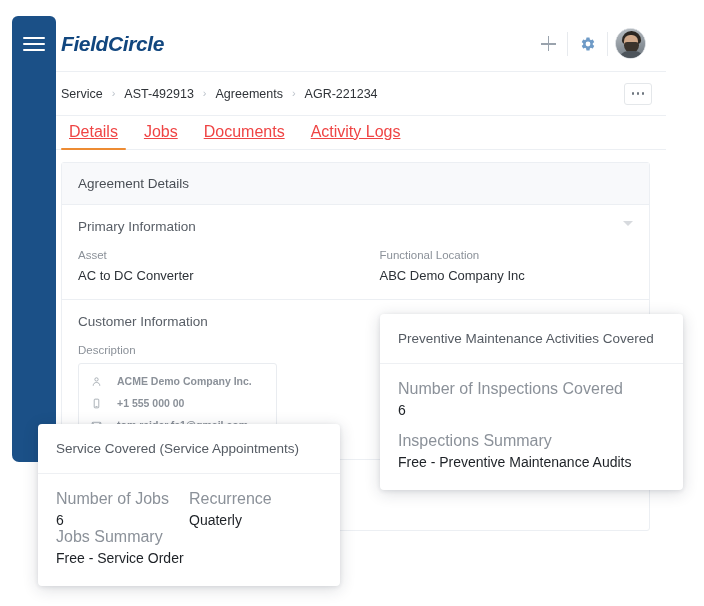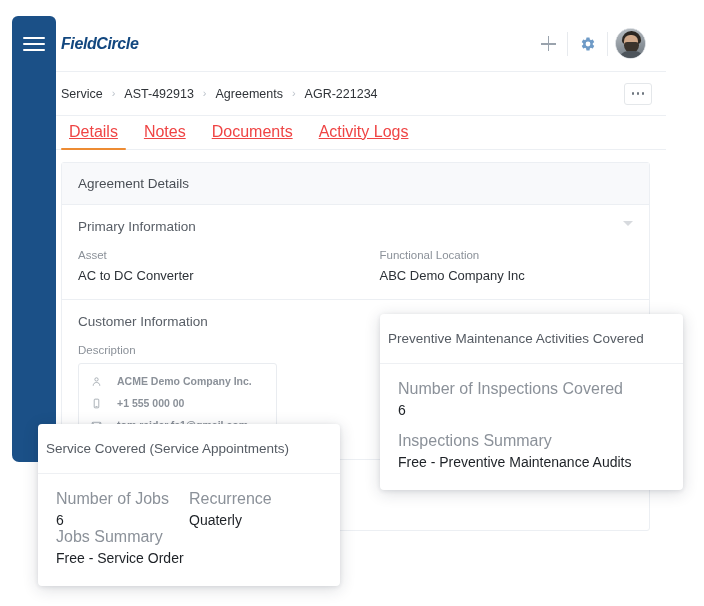"FieldCircle" .logo { font-size: 16px -> 21px }
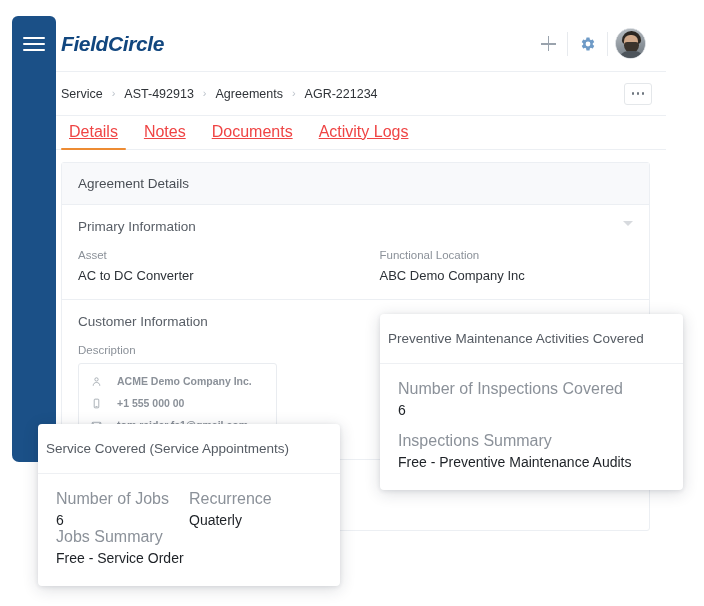"Notes" div.tab { text: Notes -> Jobs }
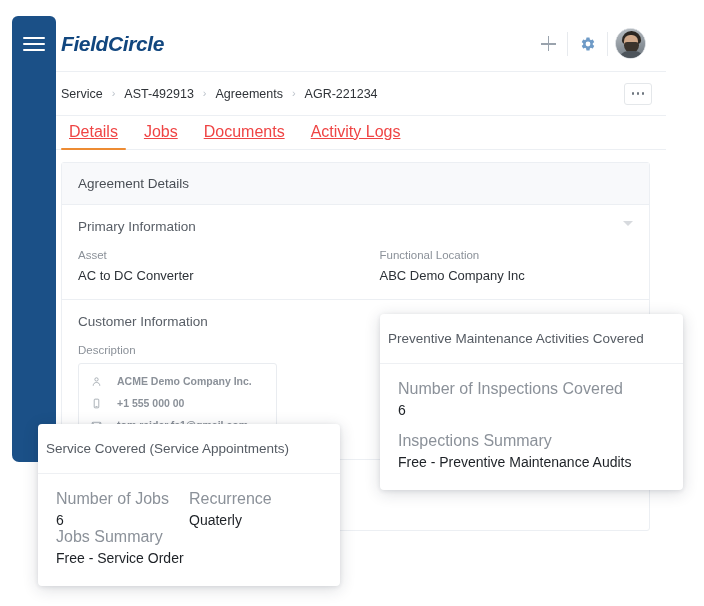"Preventive Maintenance Activities" .pop-head { padding: 17px 8px -> 17px 18px }
